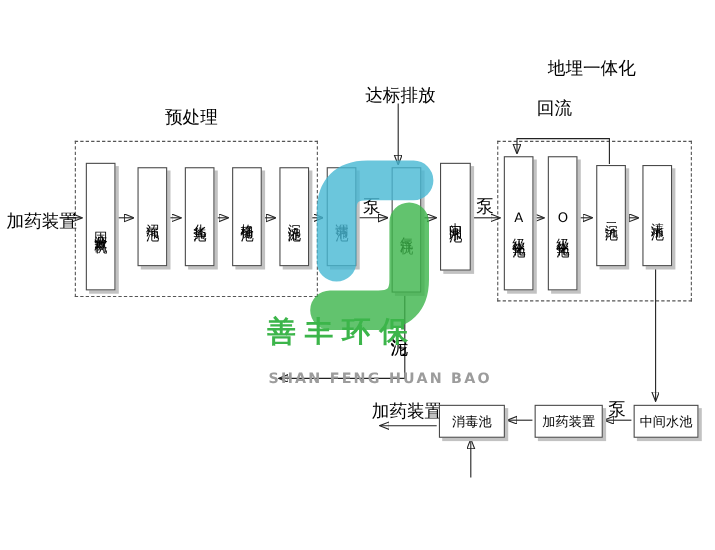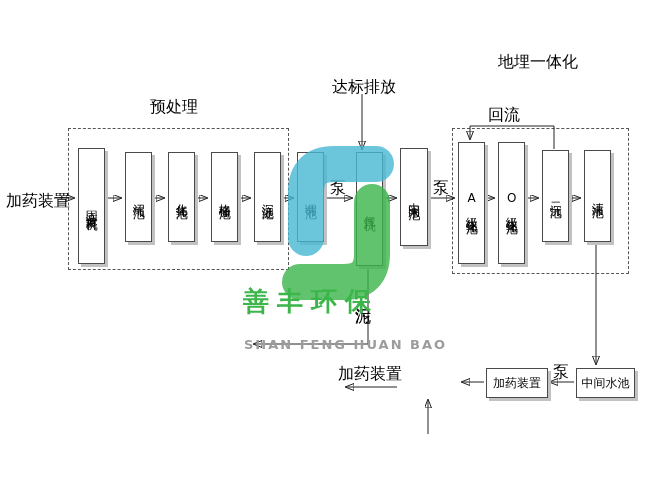"回流" div.lbl { top: 105px -> 89px }
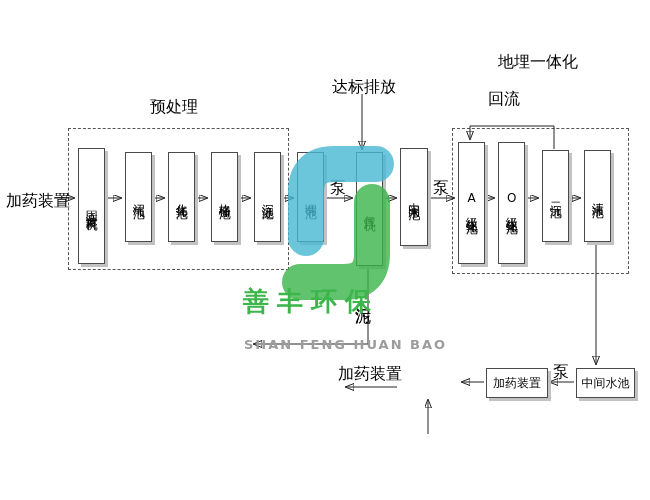"消毒池" div.pbox { html: none -> <div>消毒池</div> }
